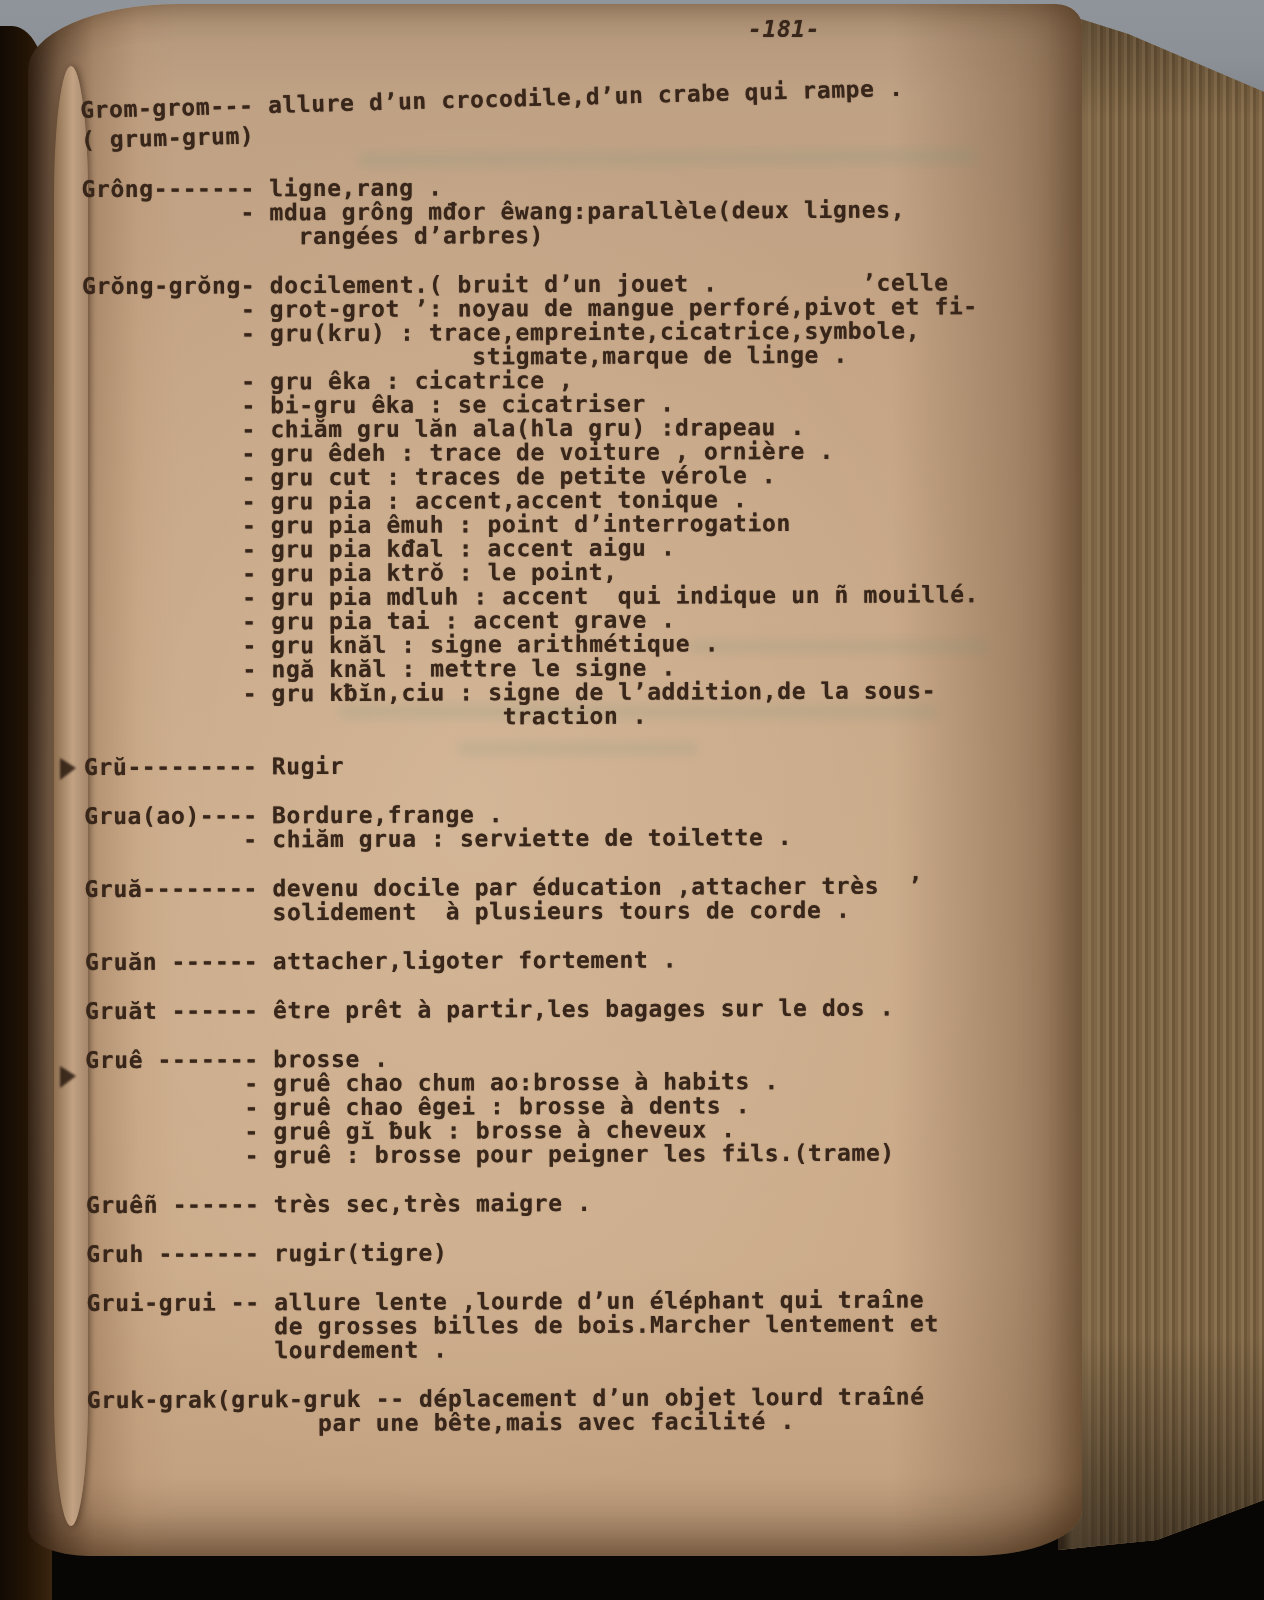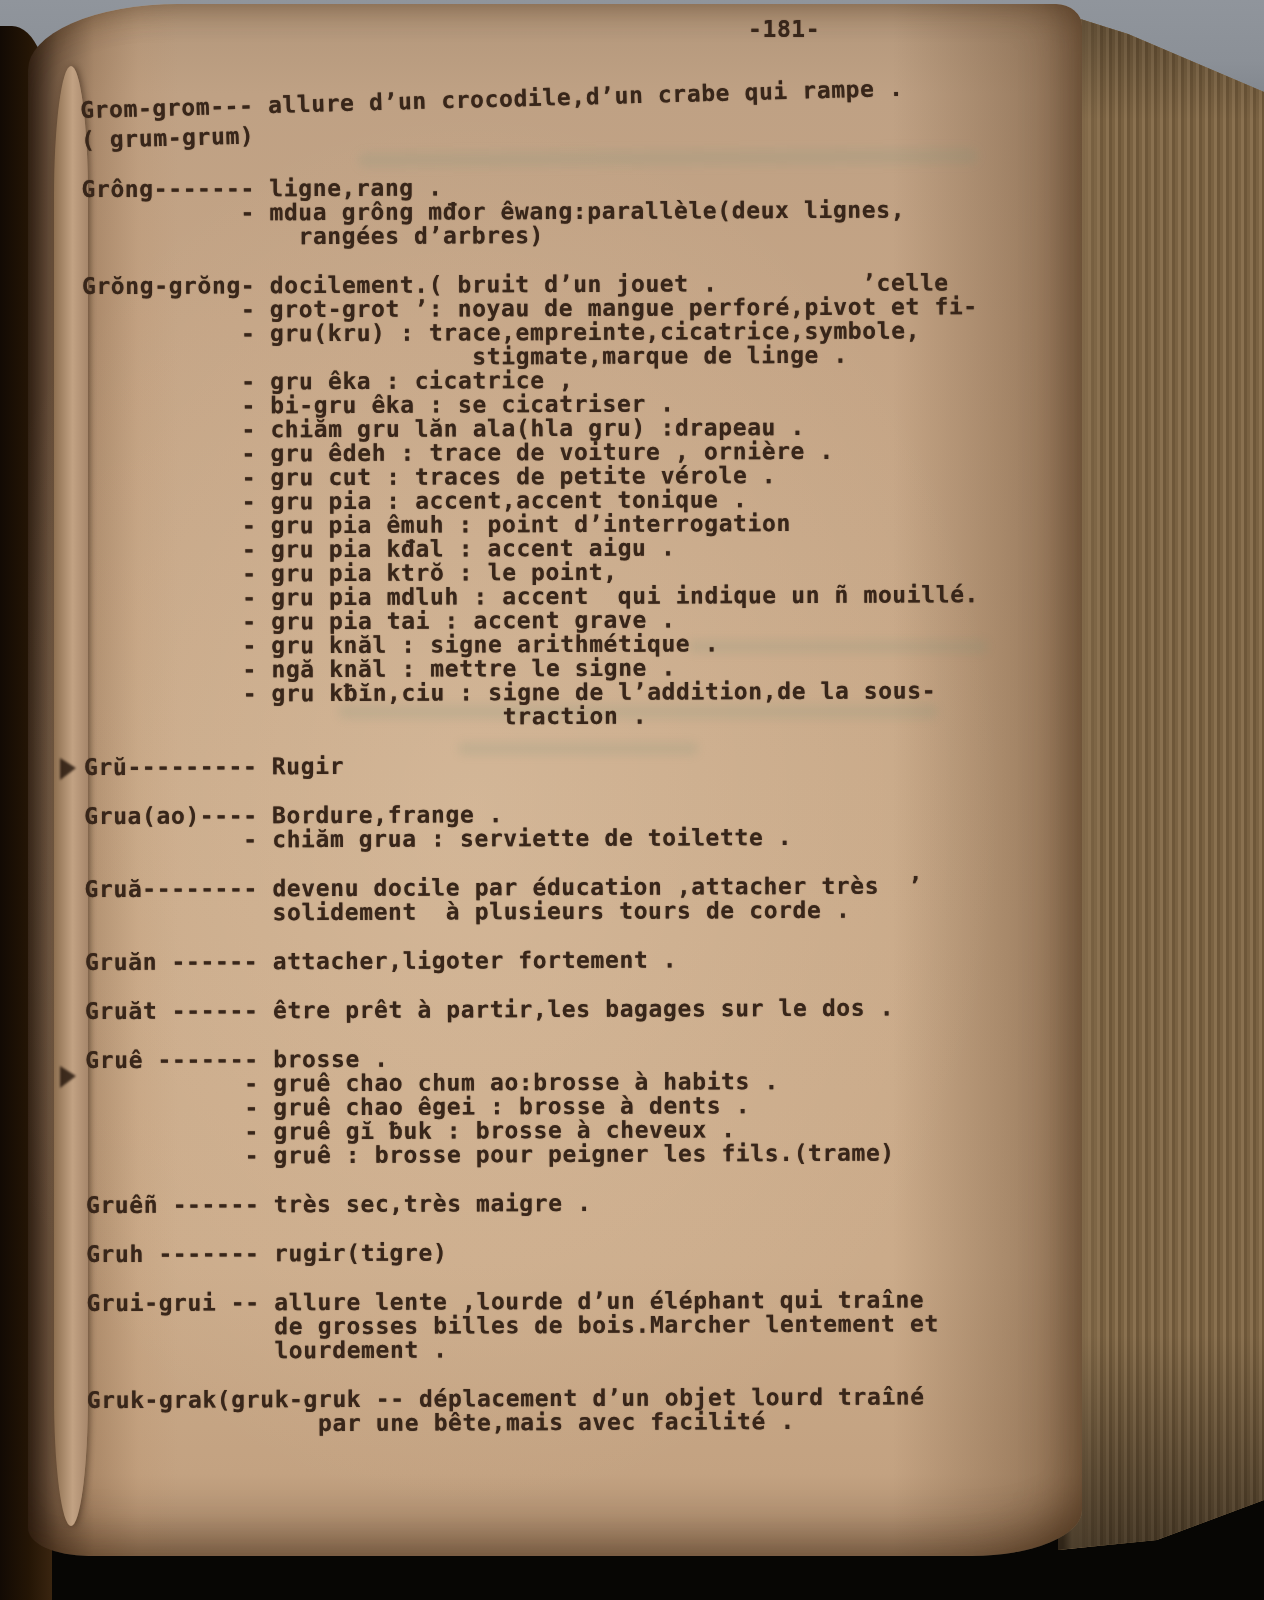"-181-" .page-number { font-style: none -> italic }
